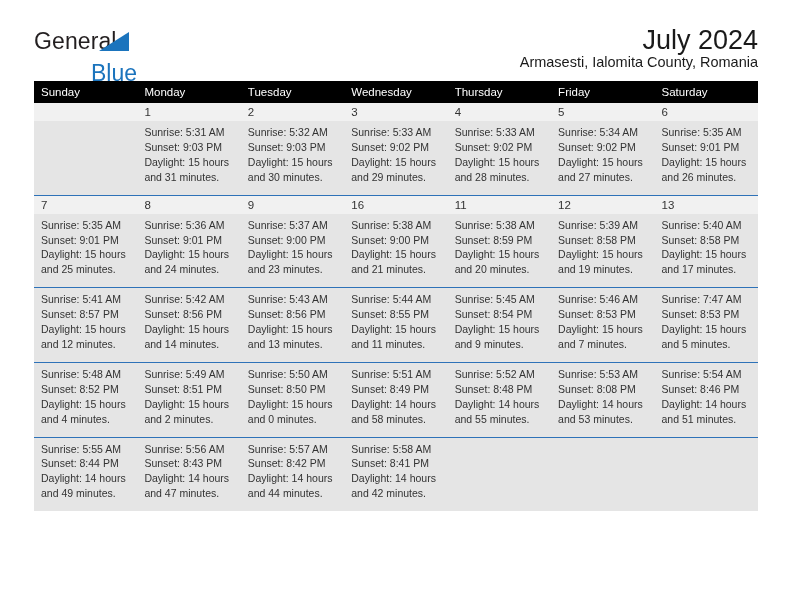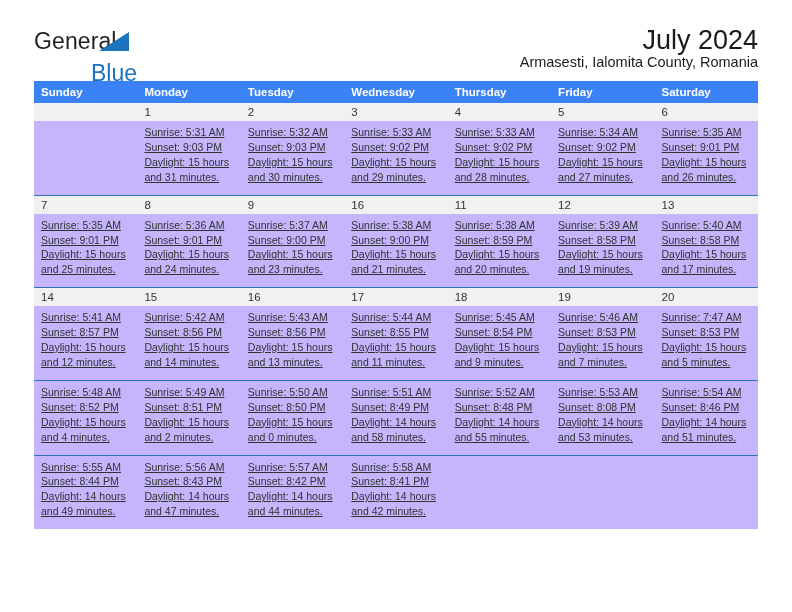"Sunday" .calendar th { background: #3b82f6 -> #000000; font-weight: bold -> normal }
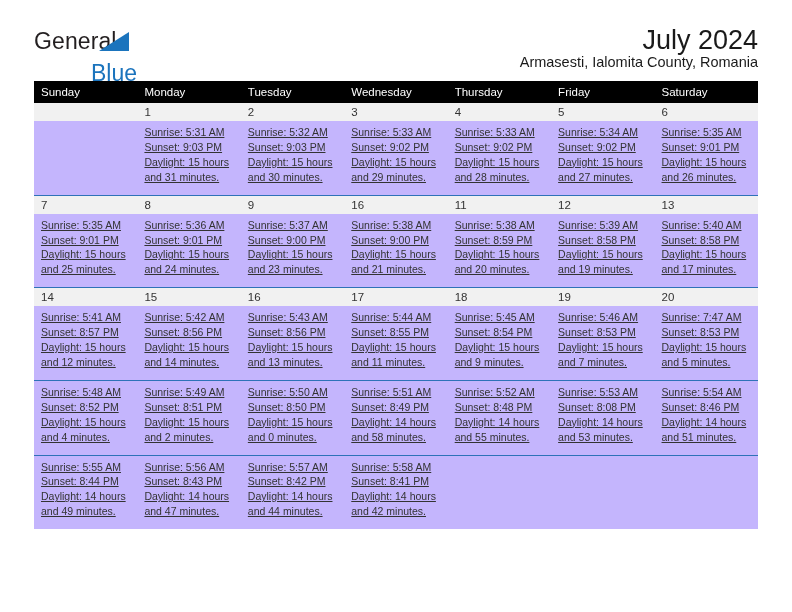"Sunrise: 5:31 AM" .info-row td { background: #c4b5fd -> #e5e5e5; text-decoration: underline -> none }
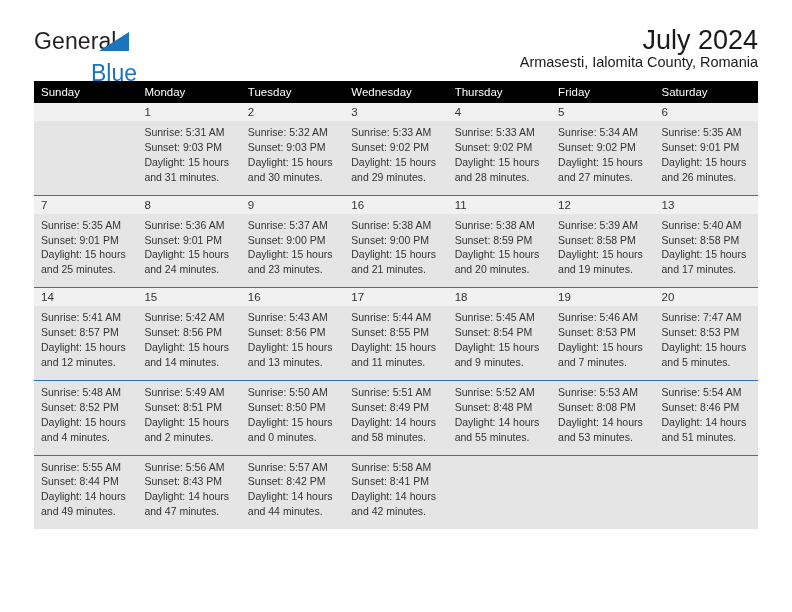"14" tr.daynum-row { html: <tr> <td>14</td> <td>15</td> <td>16</td> <td>17</td> <td>18</td> <td>19</td> <td>20</td> </tr> -> none }
